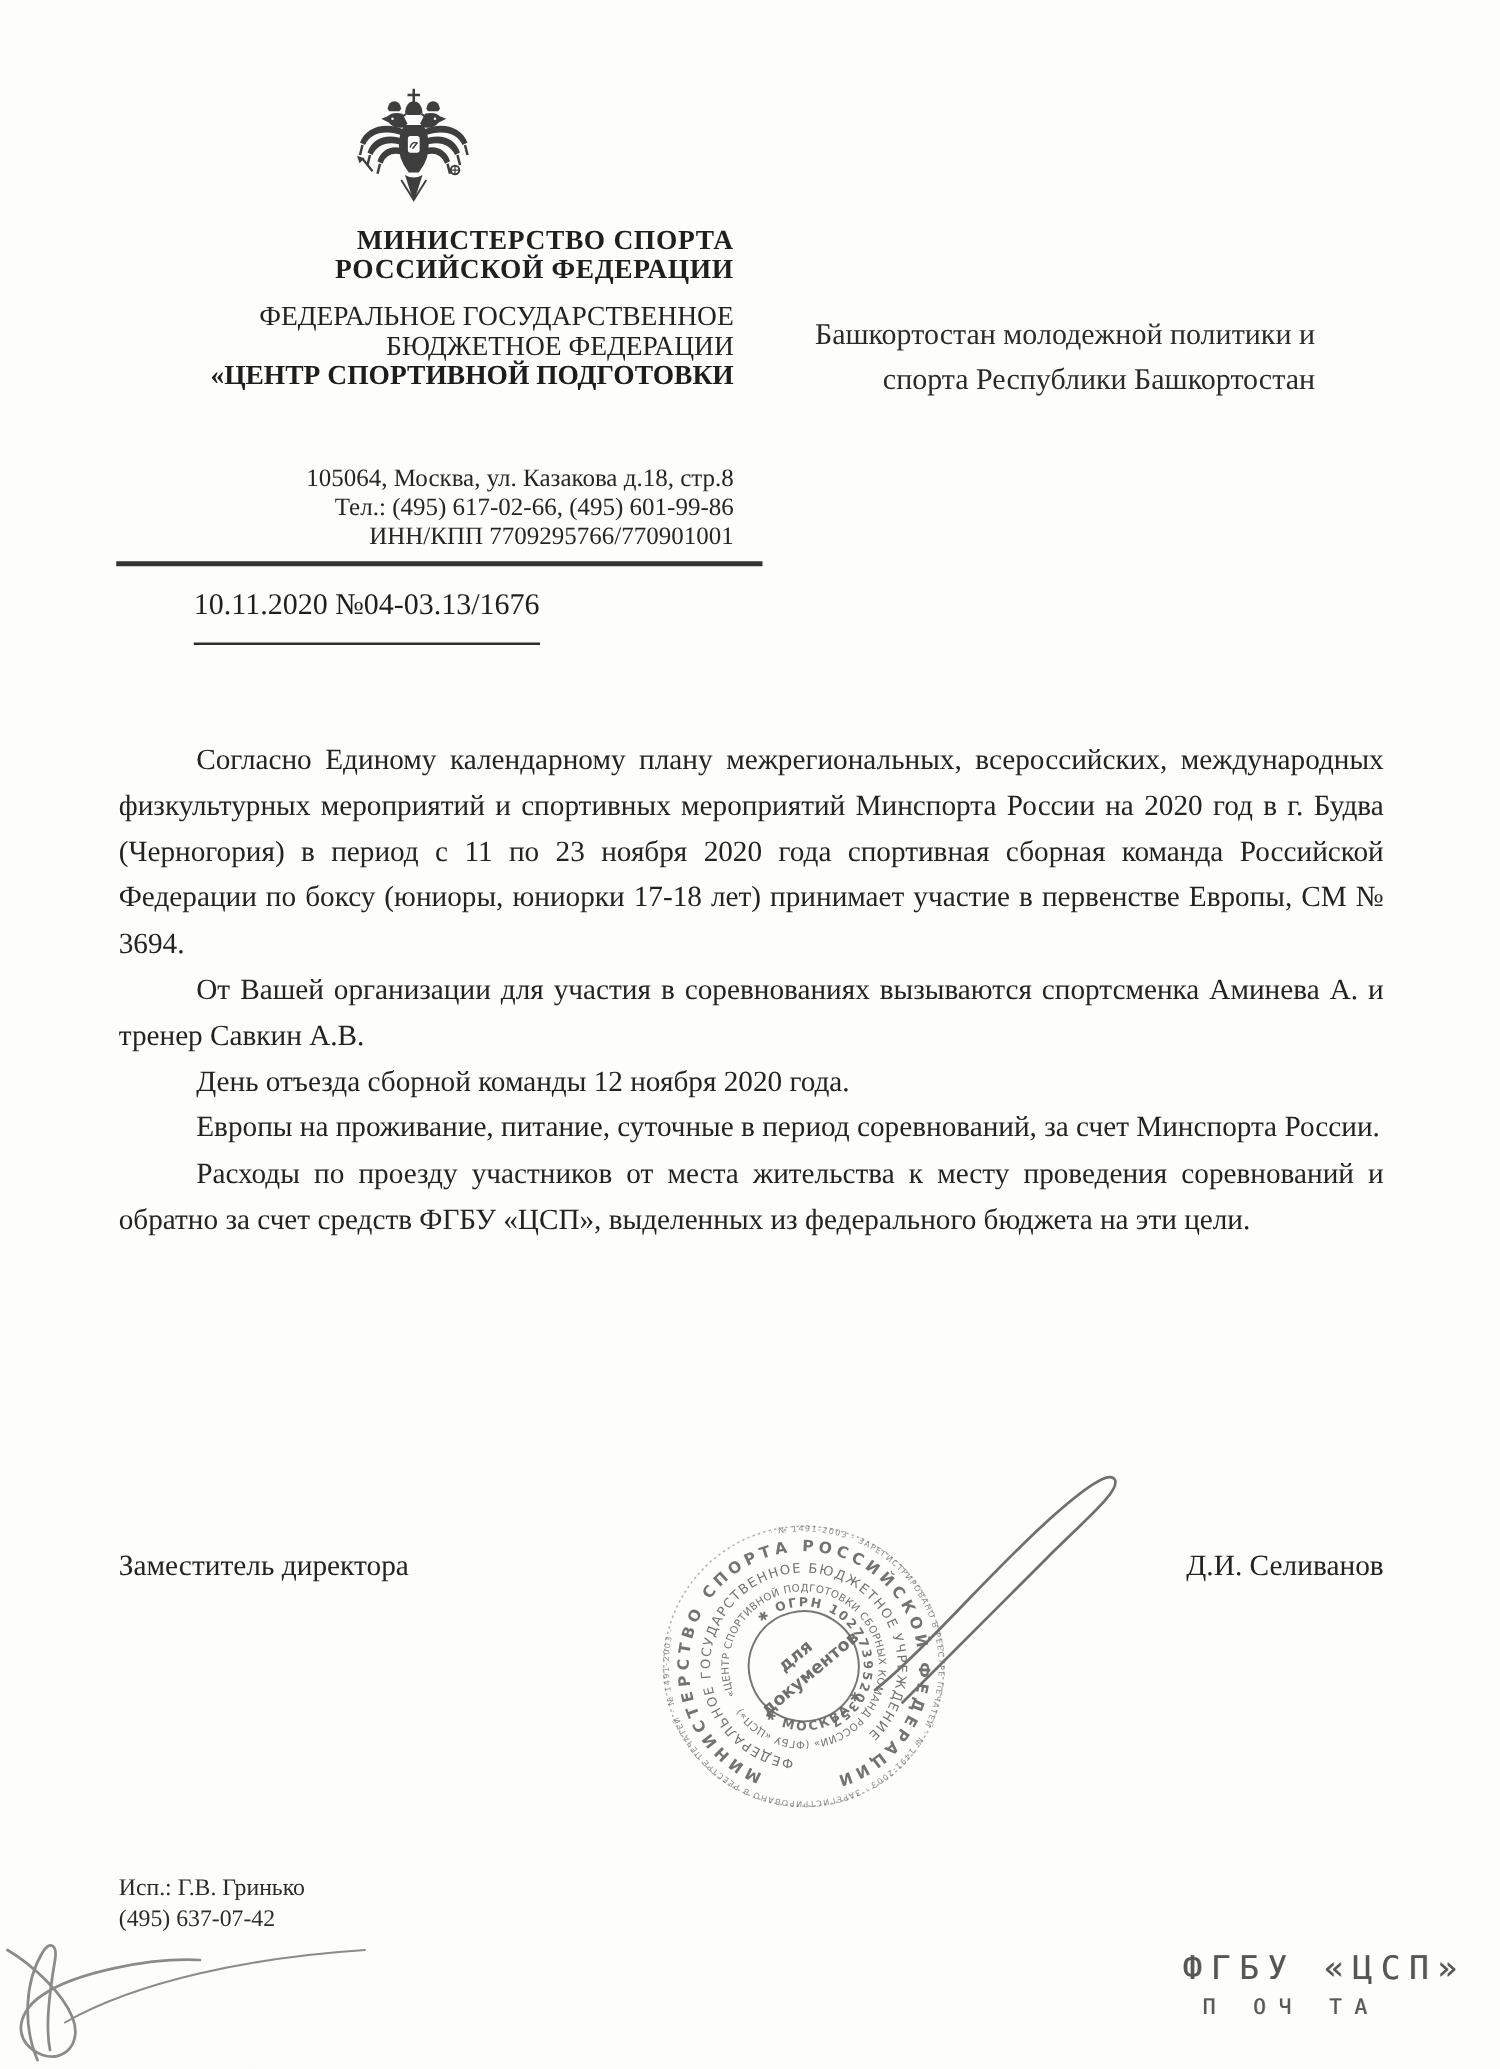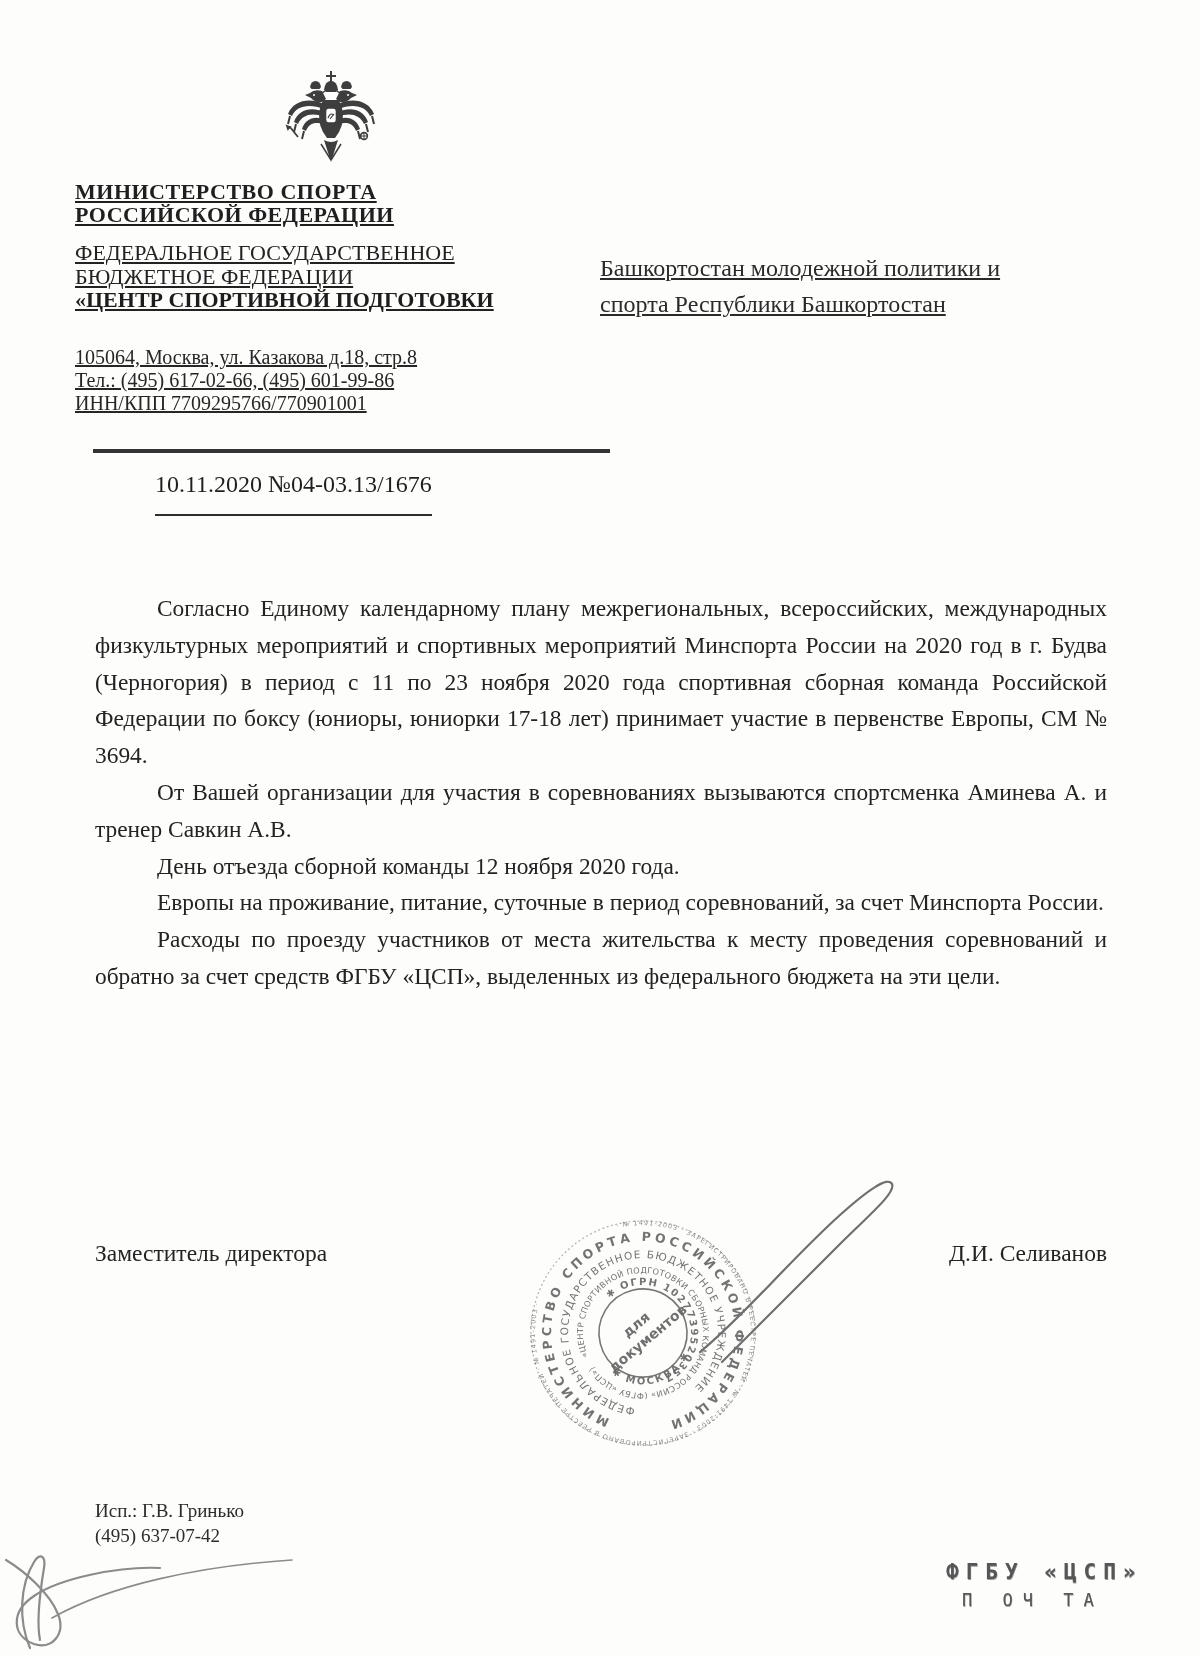"МИНИСТЕРСТВО СПОРТА" .center { text-align: left -> right; text-decoration: underline -> none }
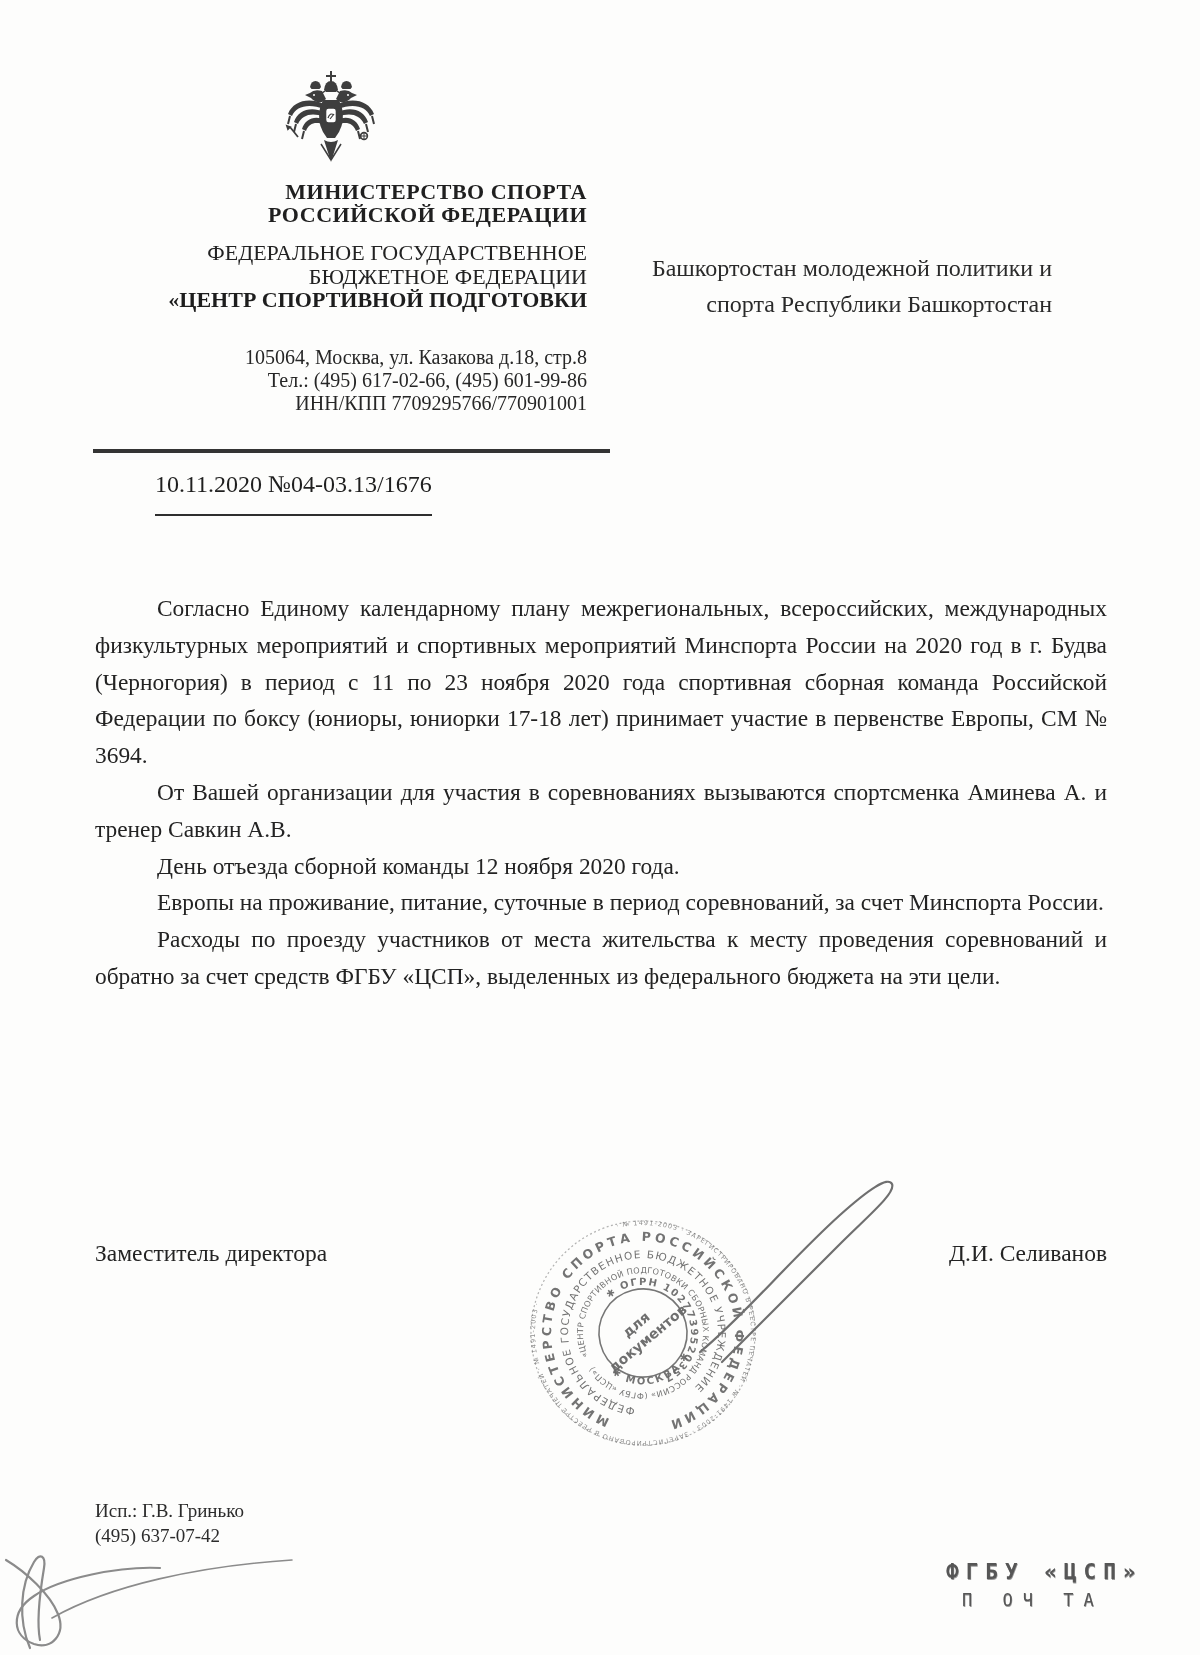"105064, Москва, ул. Казакова д.18," .addr { top: 346px -> 372px }
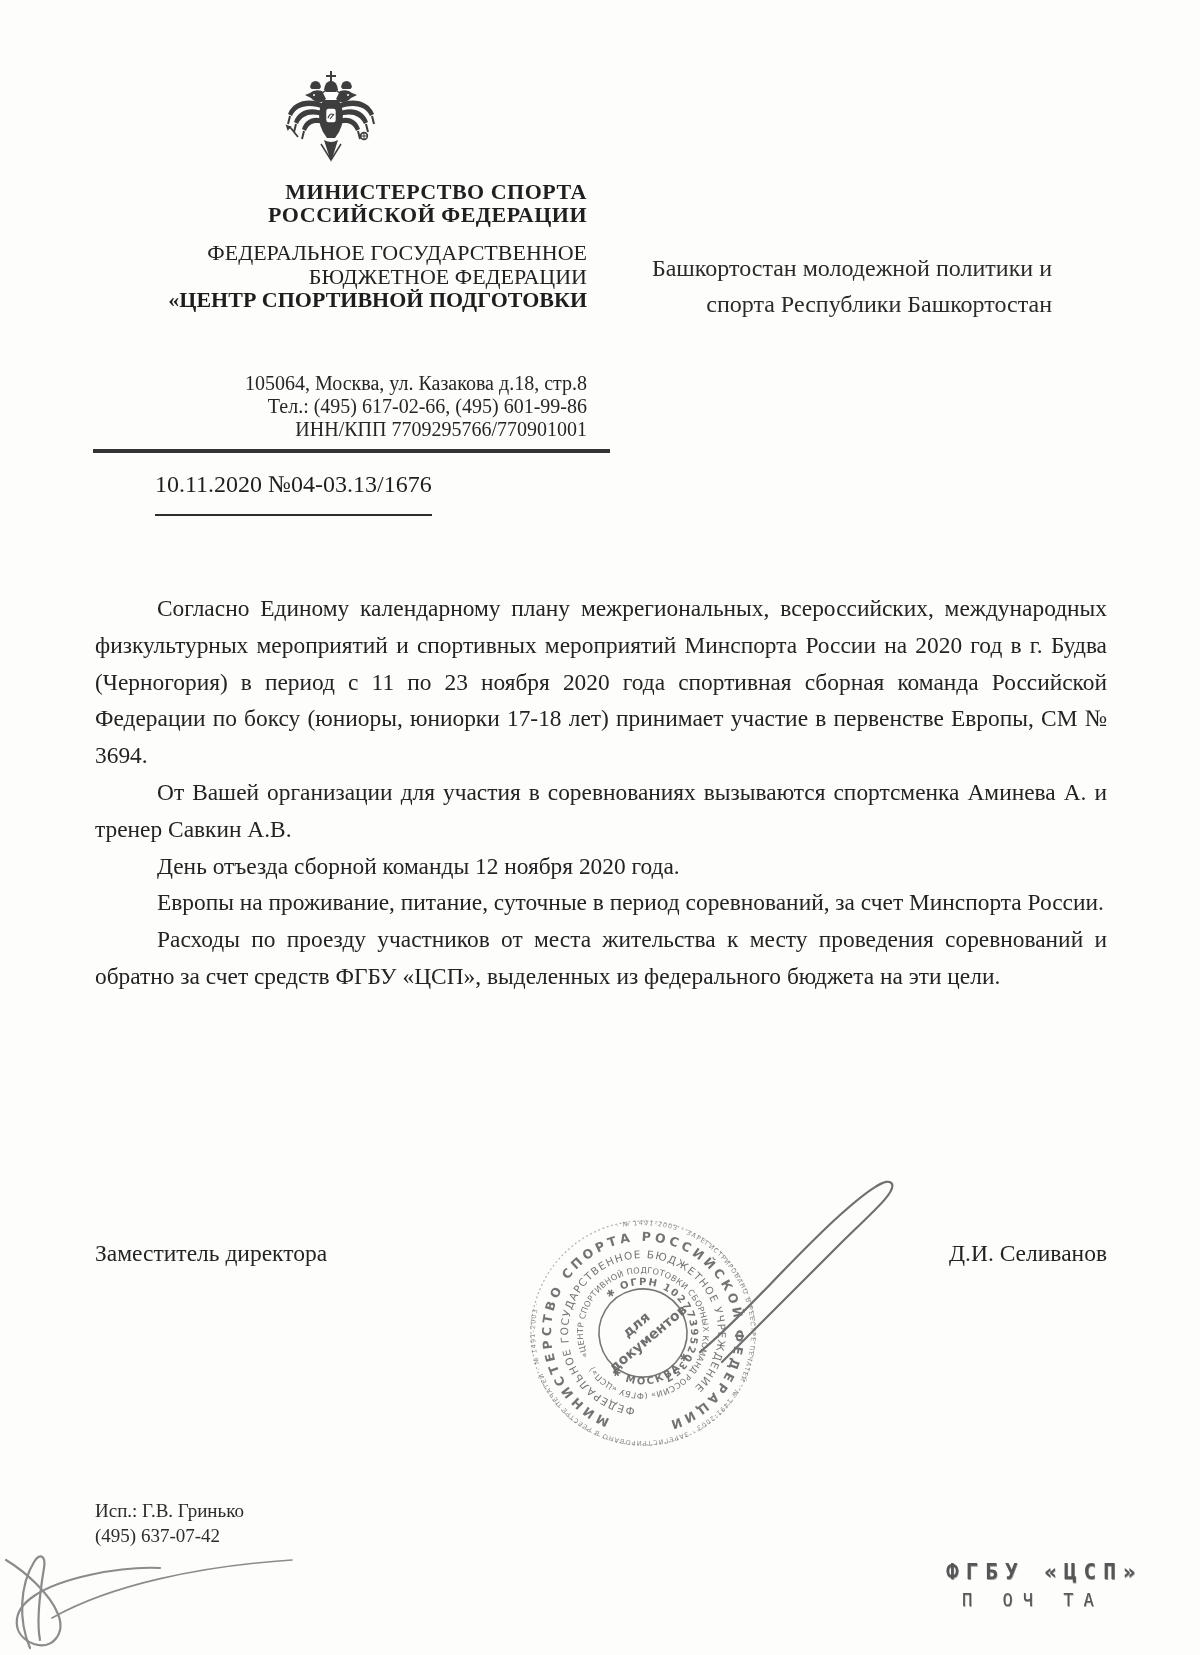"ФГБУ «ЦСП»" .mail-stamp .l1 { font-size: 21px -> 26px; font-weight: bold -> normal }
